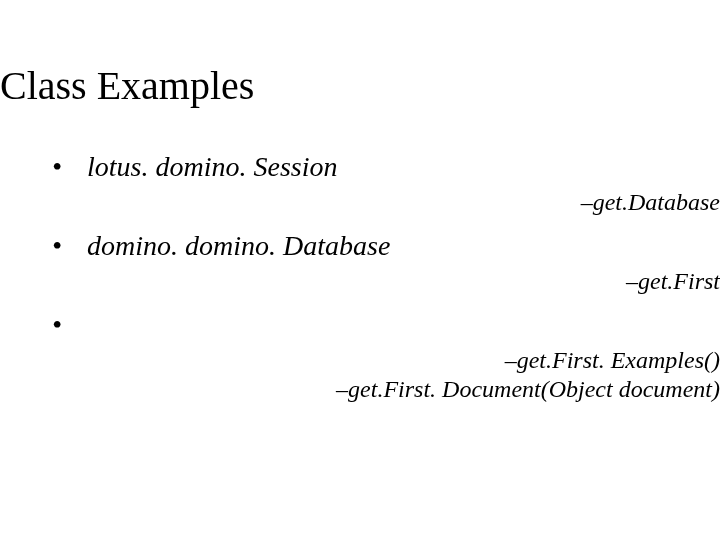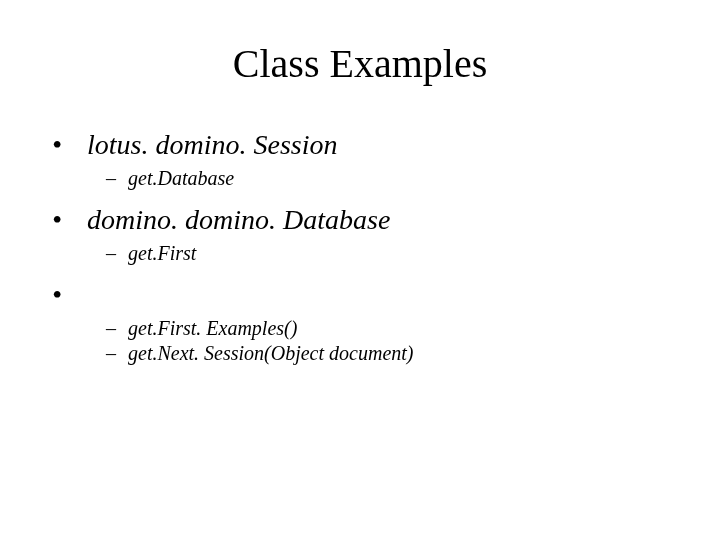"Class Examples" .title { margin-top: 40px -> 62px; text-align: center -> left }
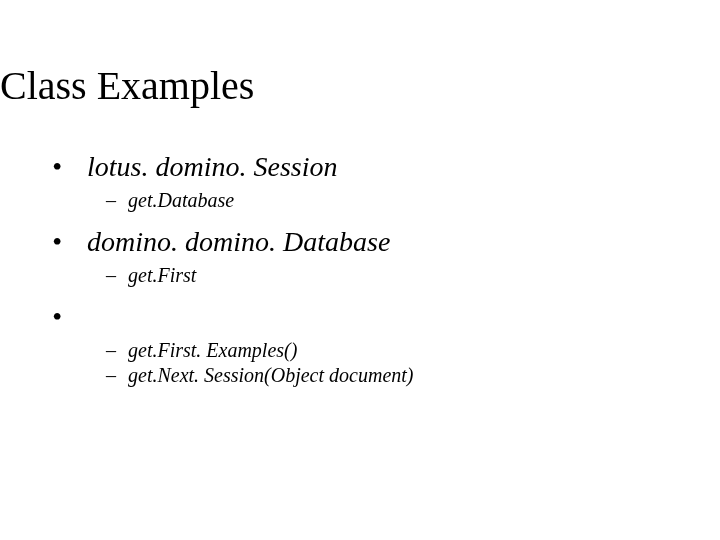"get.Database" ul.level2 > li { font-size: 20px -> 24px; text-align: none -> right }
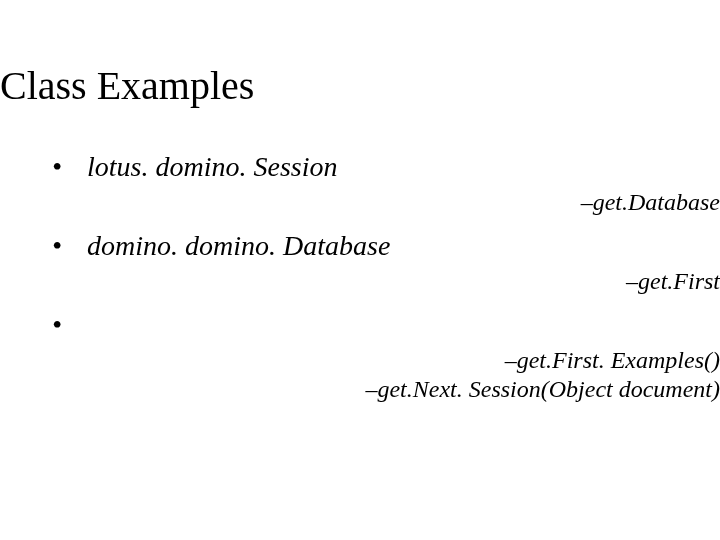"get.Next. Session(Object document)" span { text: get.Next. Session -> get.First. Document }
